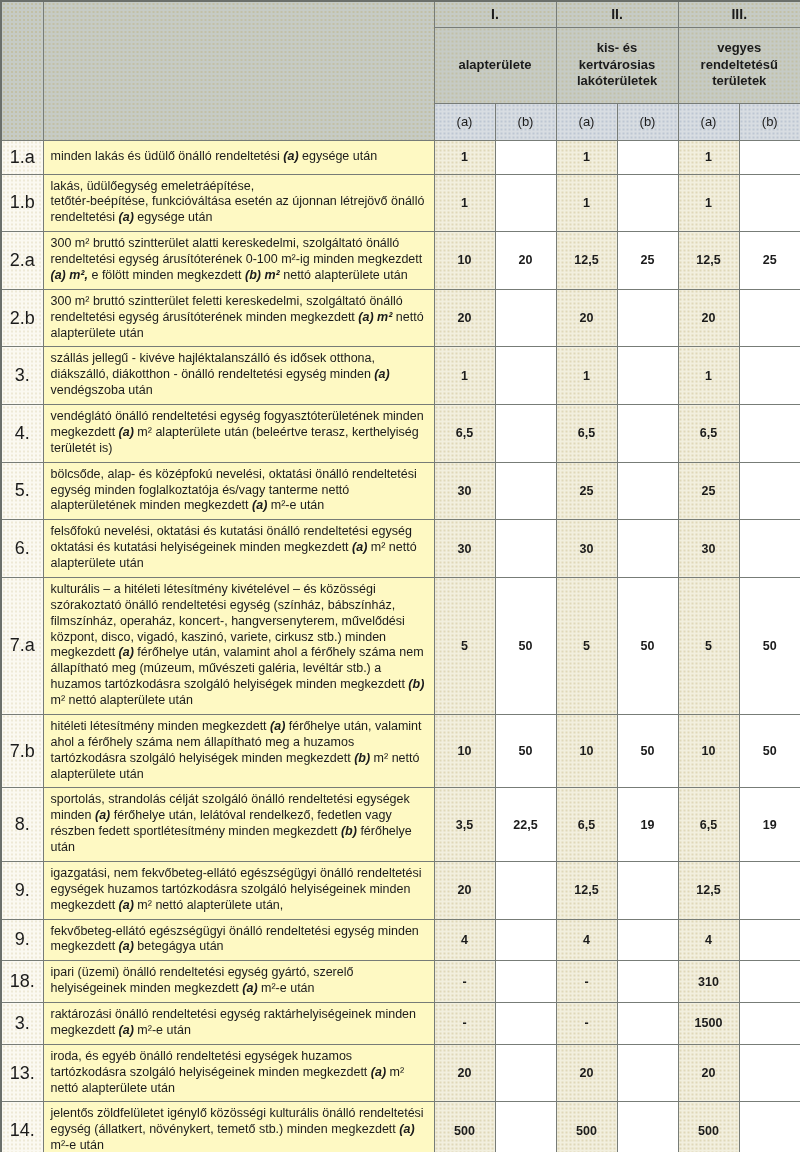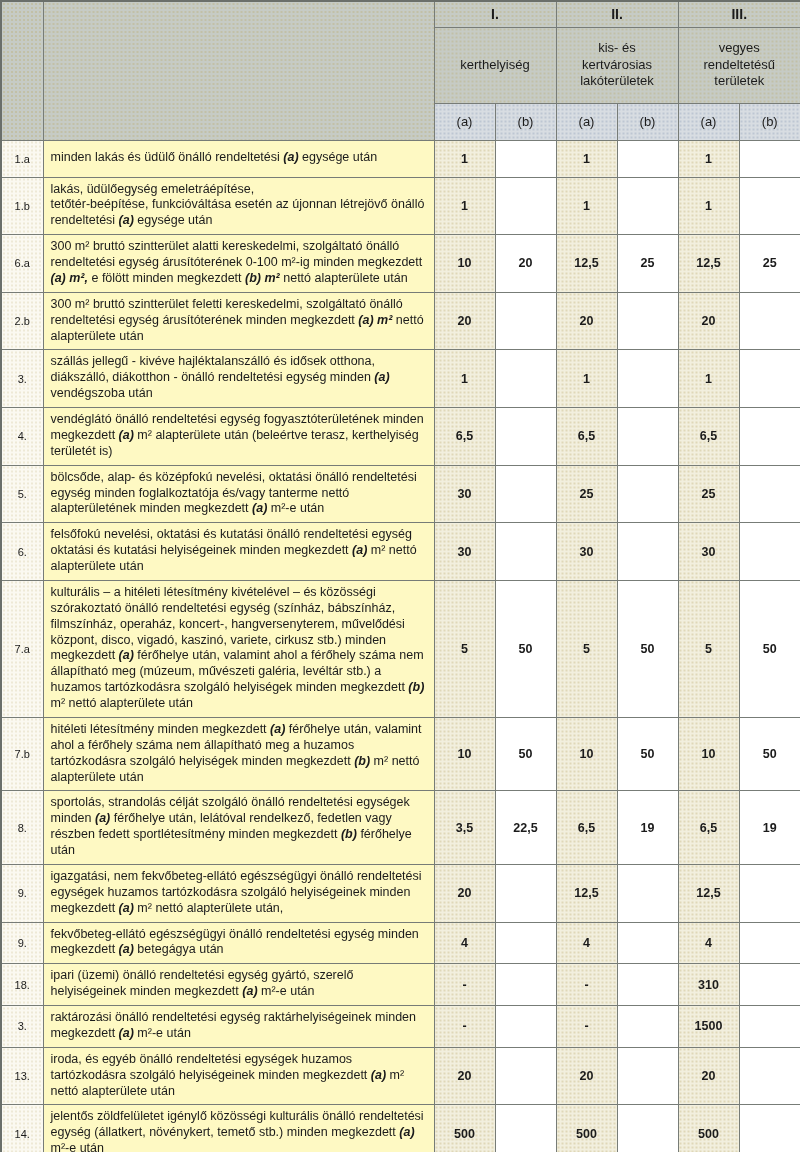"kis- és kertvárosias lakóterületek" thead th.grp-label { font-weight: normal -> bold }
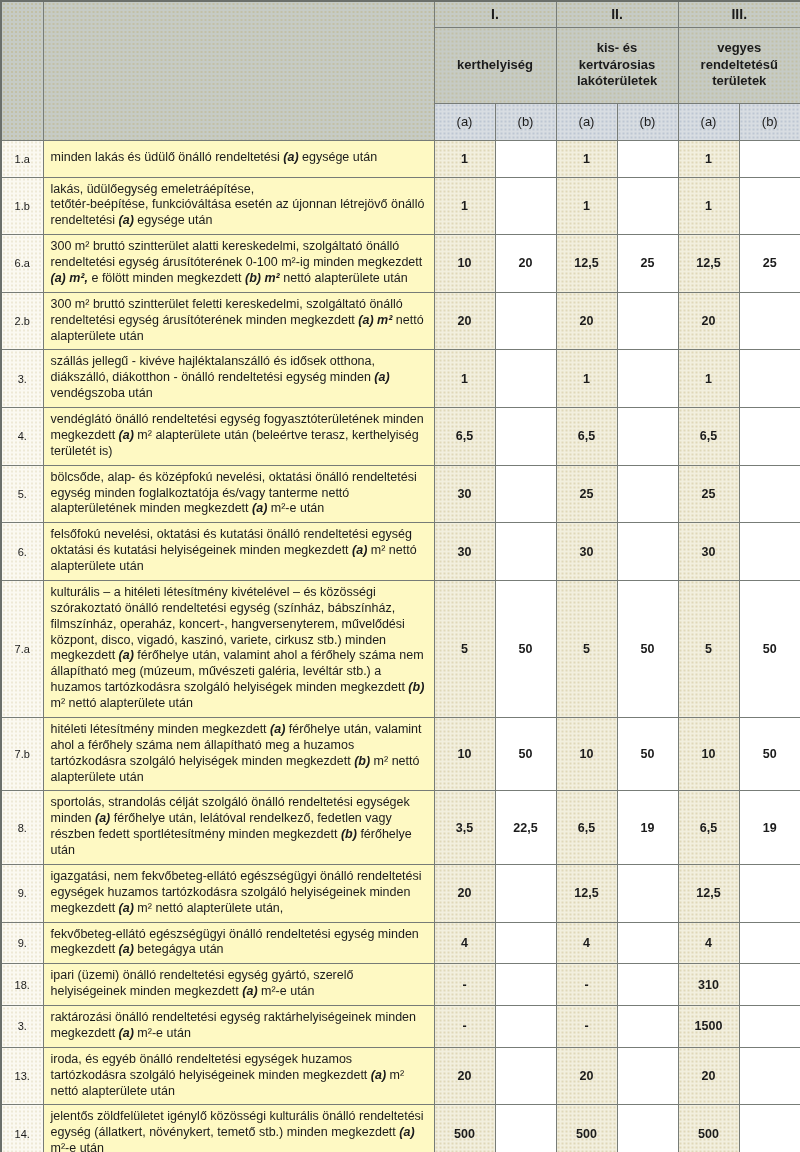"kerthelyiség" th.grp-label { text: kerthelyiség -> alapterülete }
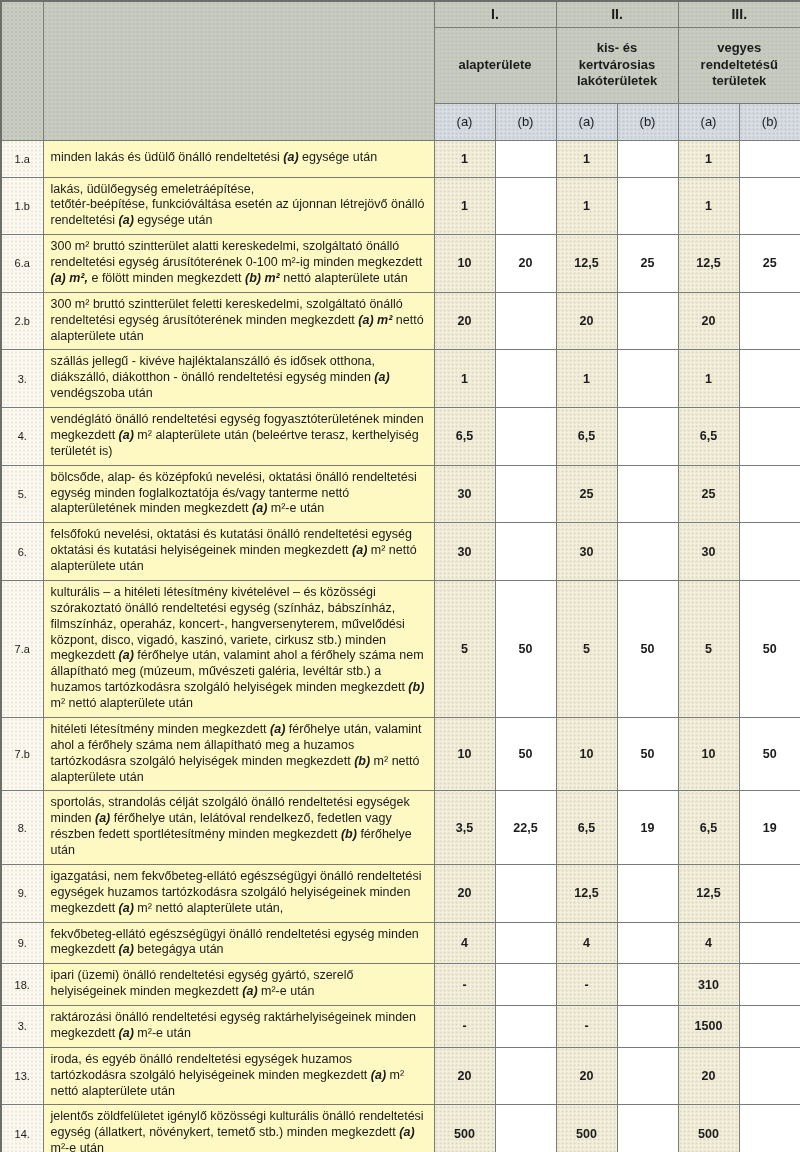"1.a" td.no { font-size: 11px -> 18px; padding: 12px -> 6px }
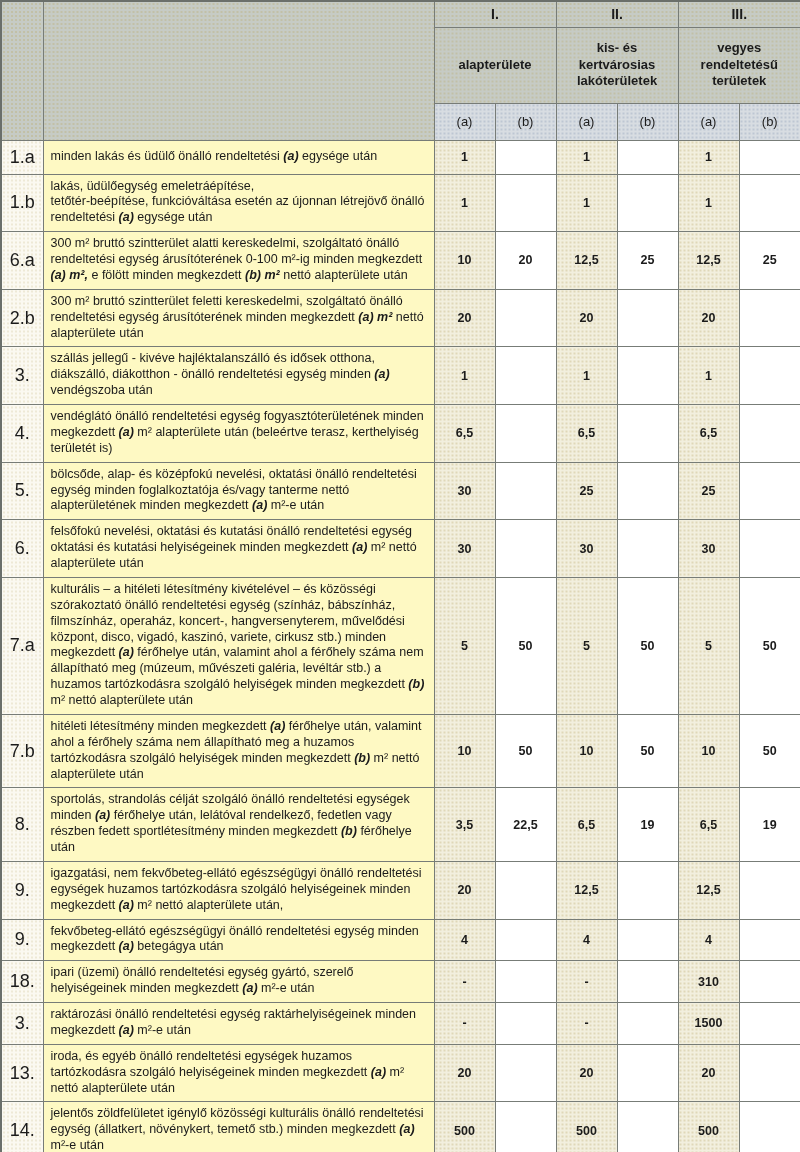"6.a" td.no { text: 6.a -> 2.a }
